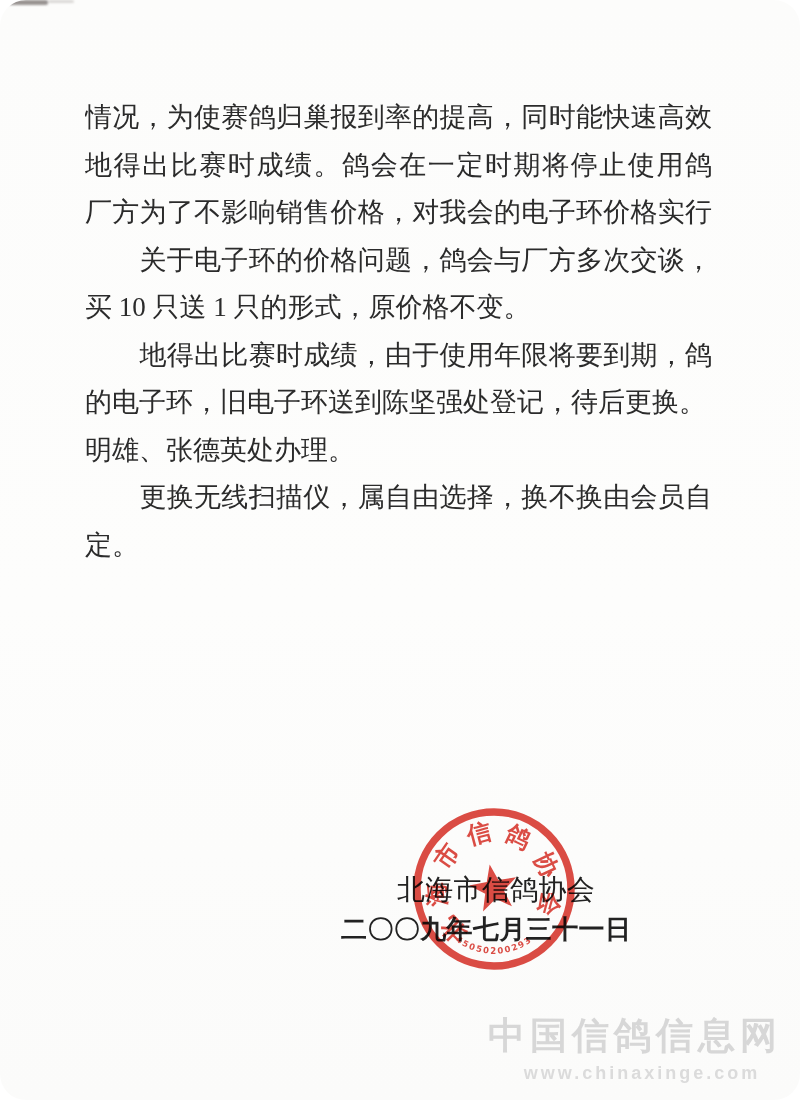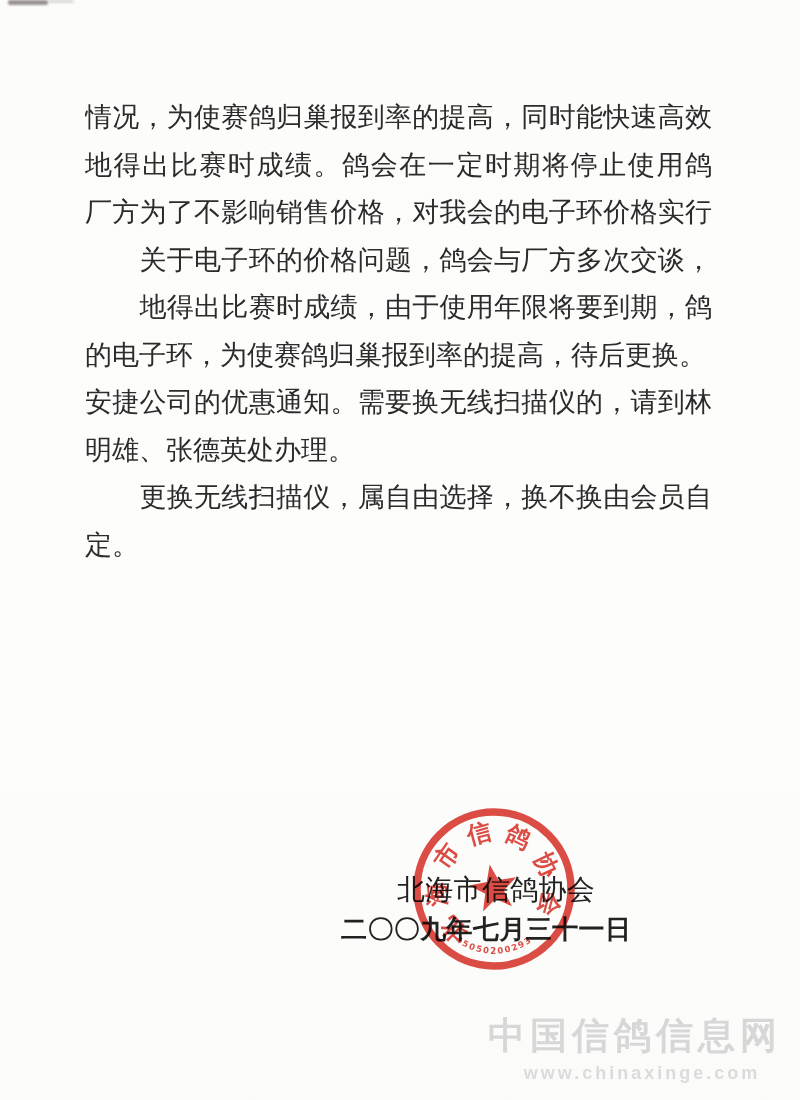"情况，为使赛鸽归巢报到率的提高，同时能快速高效" .page { border-radius: none -> 26px }
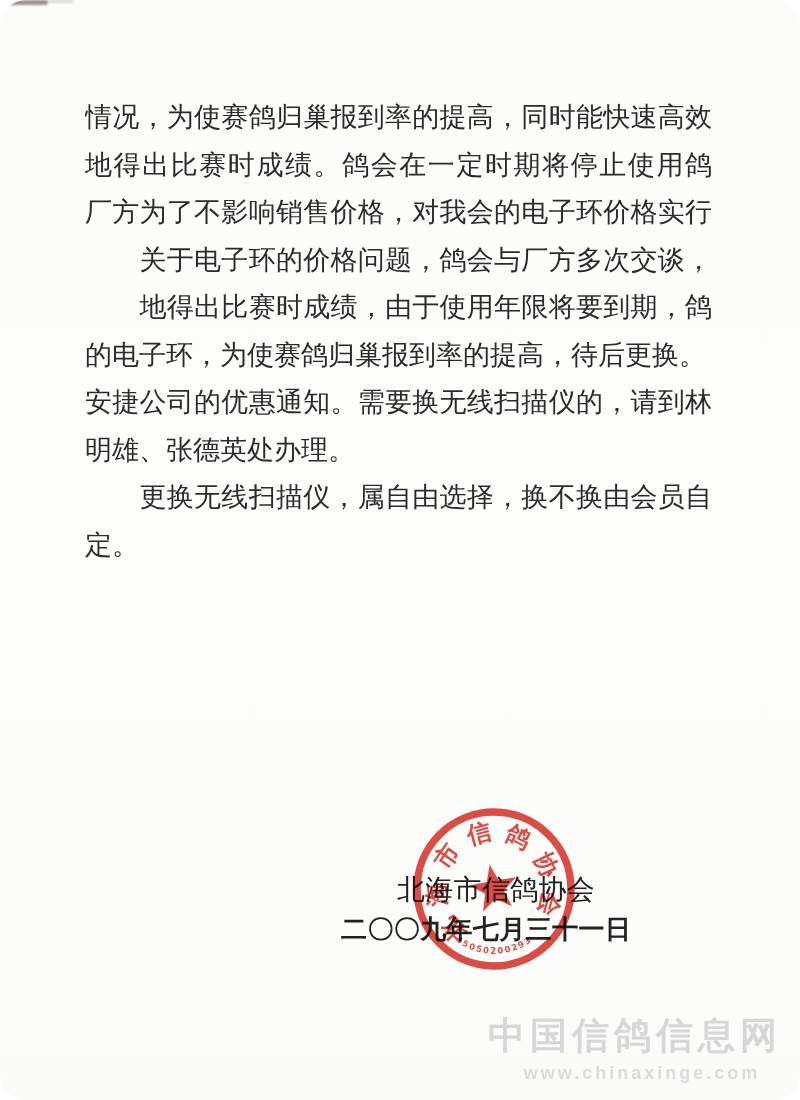"买 10 只送 1 只的形式，原价格不变。" div.line { html: none -> <div>买 10 只送 1 只的形式，原价格不变。</div> }
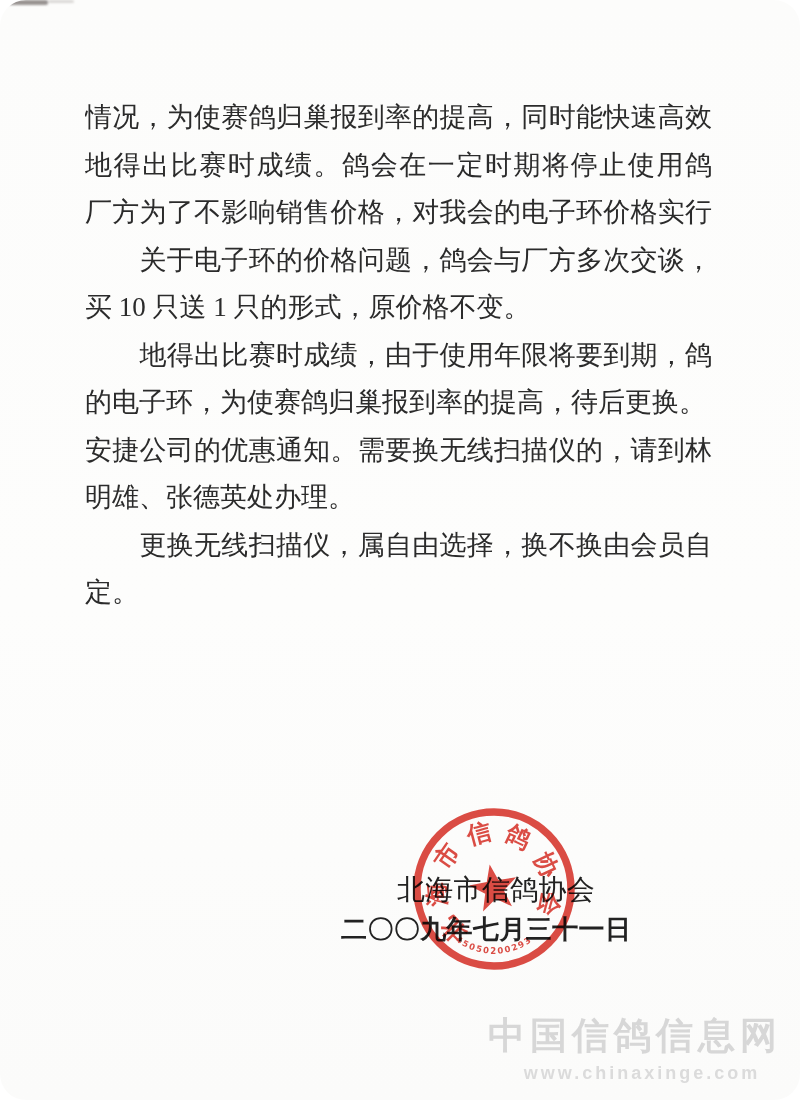"的电子环，为使赛鸽归巢报到率的提高，待后更换。" div.line { text: 为使赛鸽归巢报到率的提高 -> 旧电子环送到陈坚强处登记 }
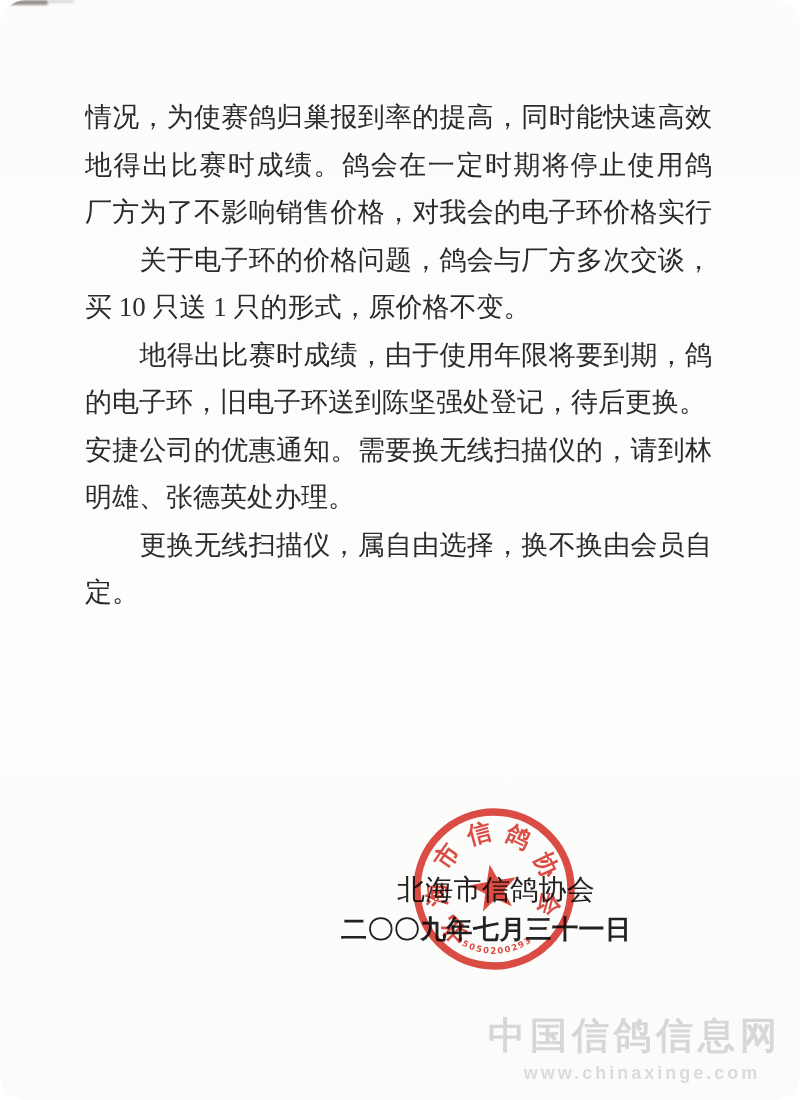"安捷公司的优惠通知。需要换无线扫描仪的，请到林" div.line { html: <div>安捷公司的优惠通知。需要换无线扫描仪的，请到林</div> -> none }
